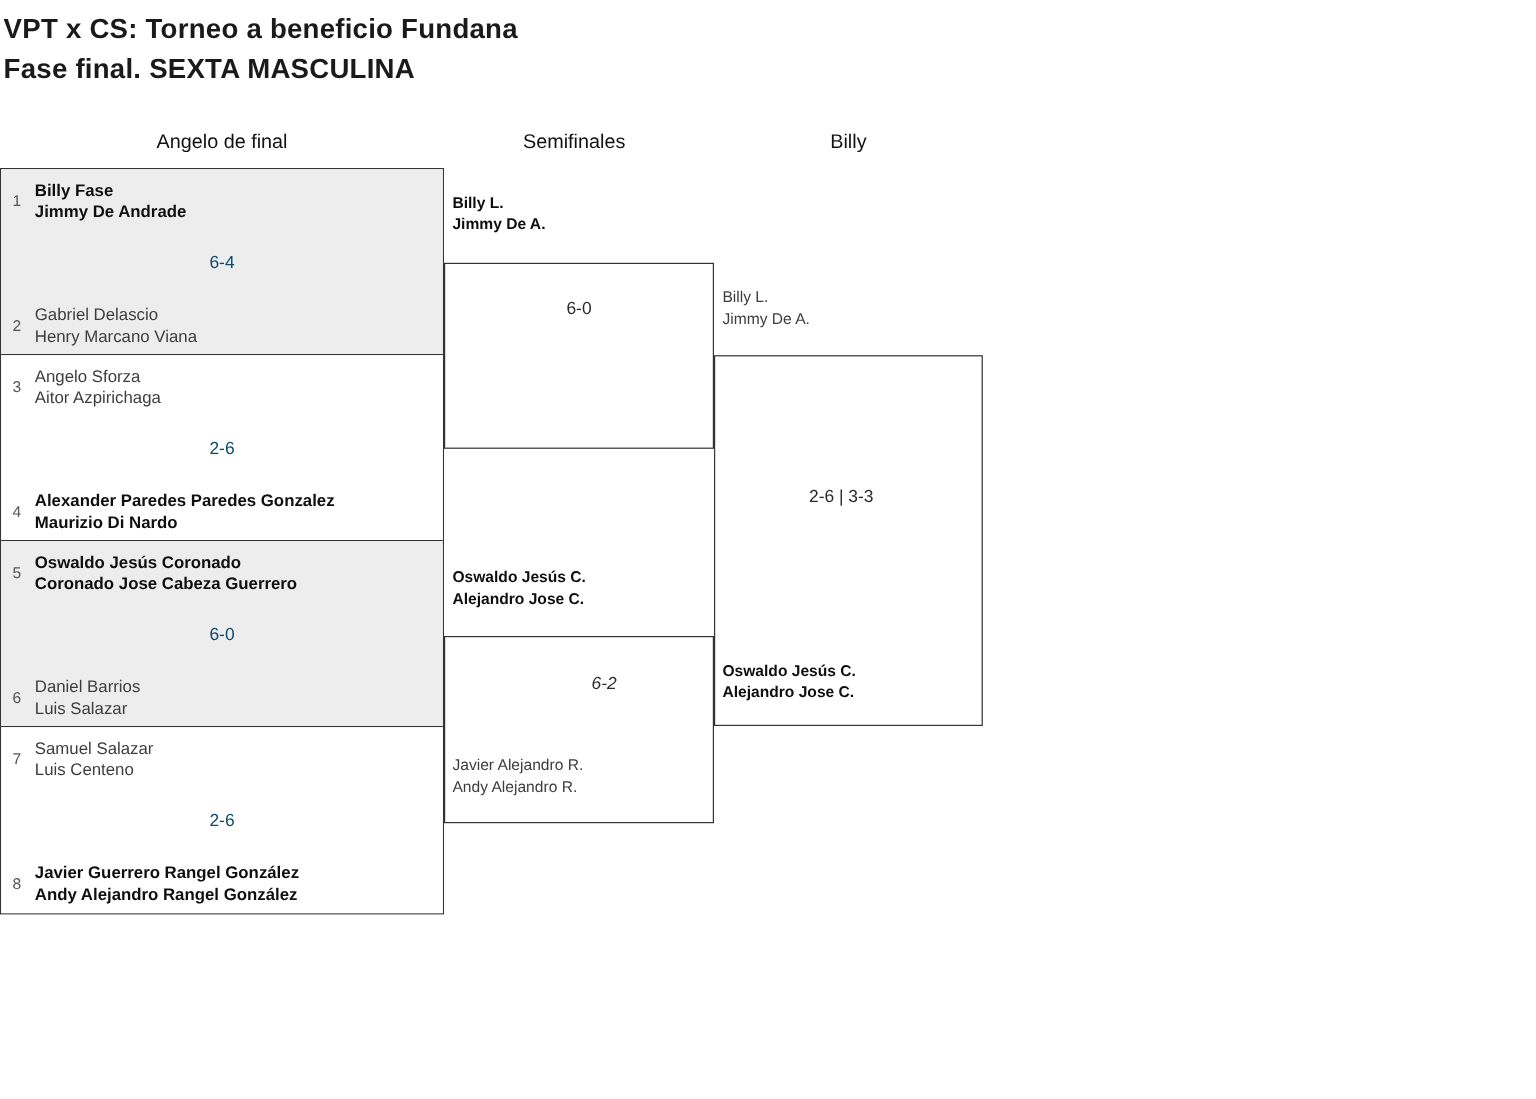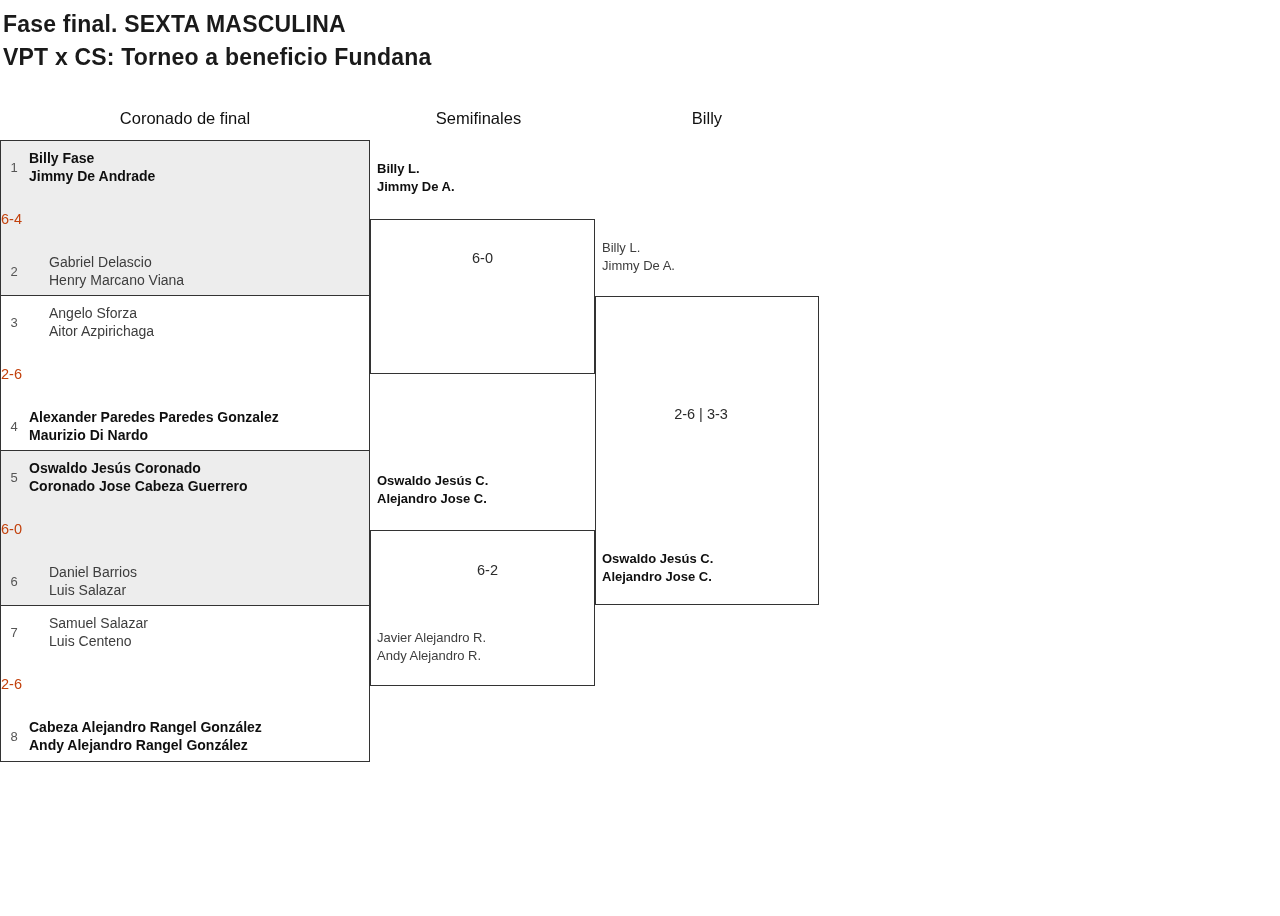"Fase final. SEXTA MASCULINA" div.title-line { order: before "VPT x CS: Torneo a" -> after "VPT x CS: Torneo a" }
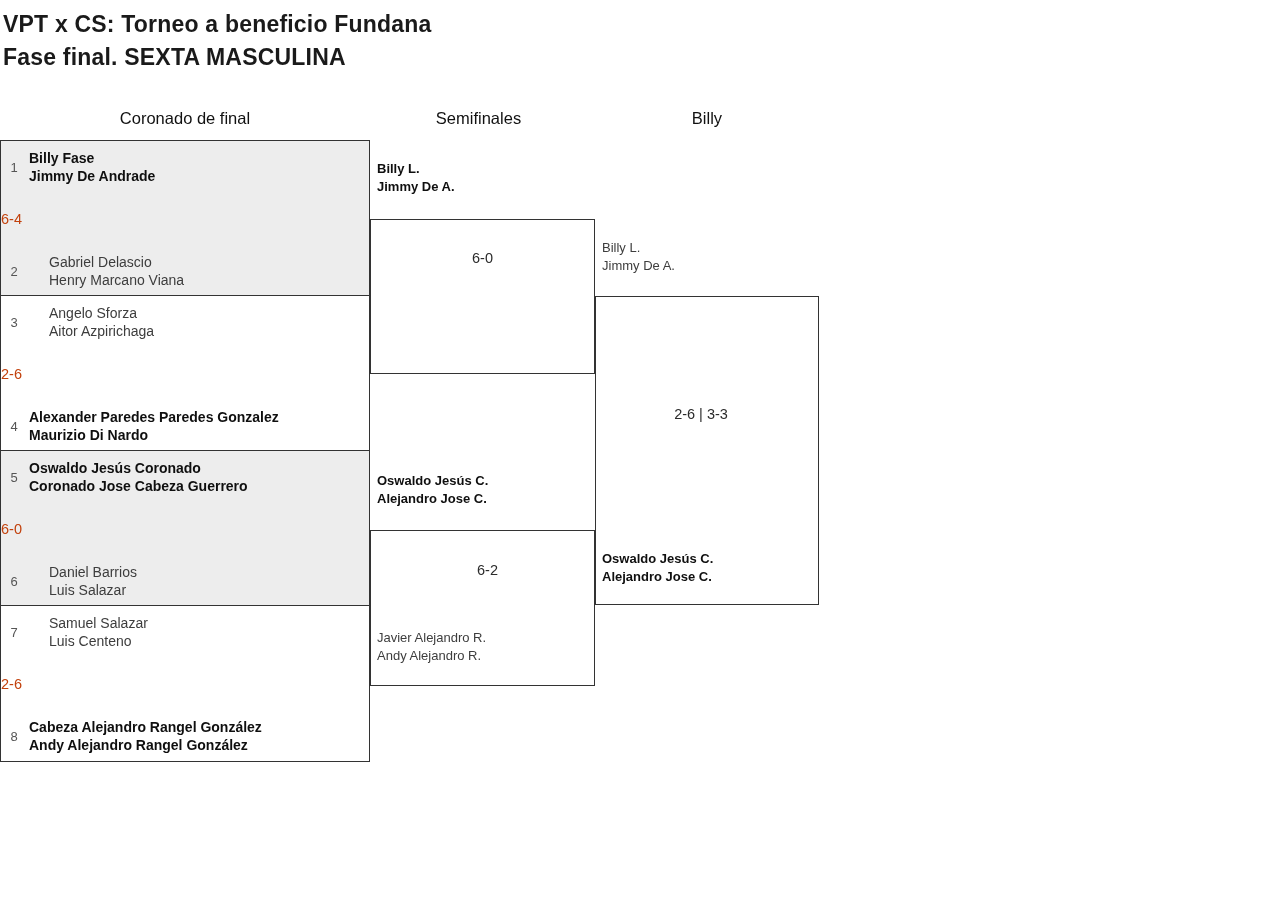"Coronado de final" div.col-header { text: Coronado -> Angelo }
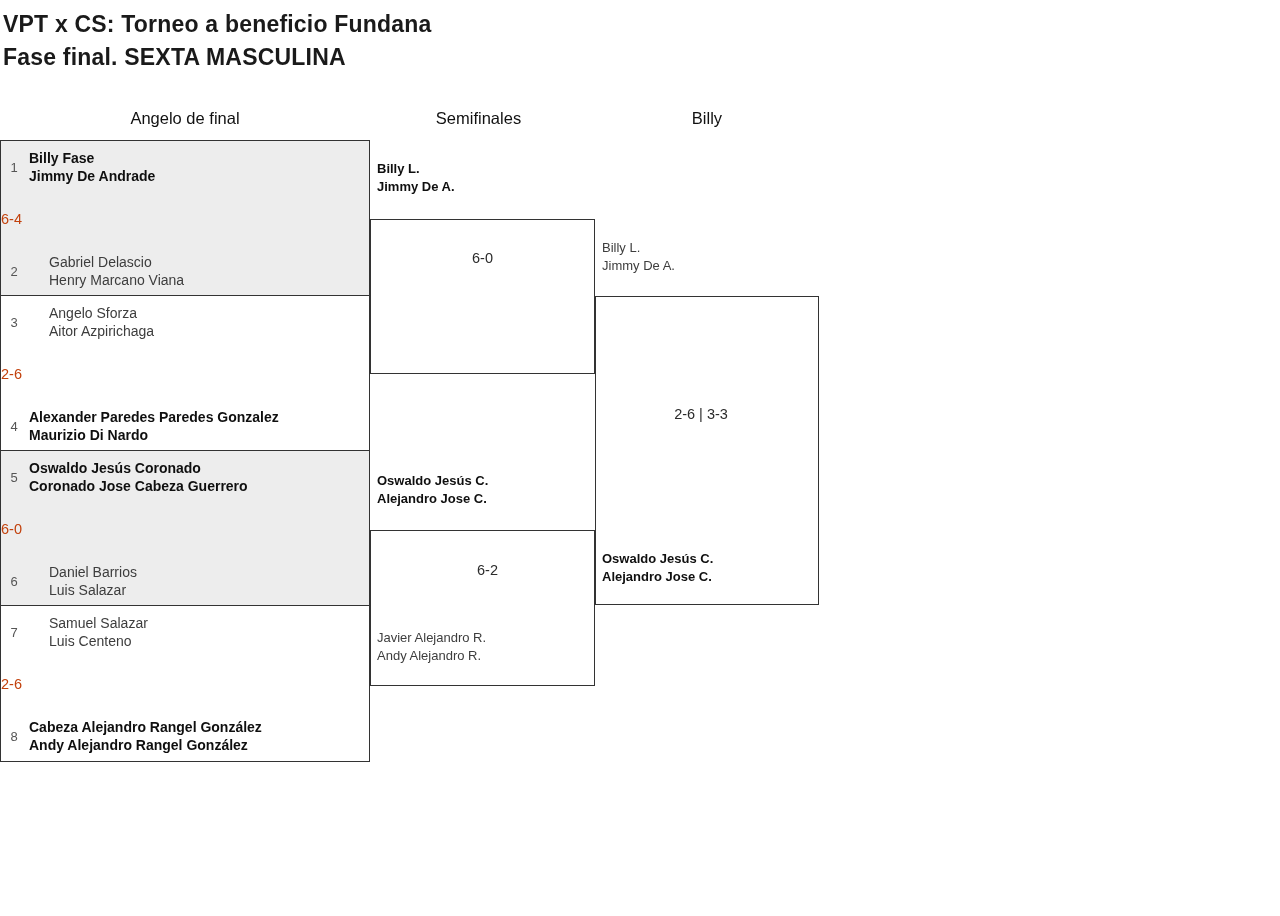"6-4" .qf-score { color: #c2410c -> #0c4a6e; text-align: none -> center }
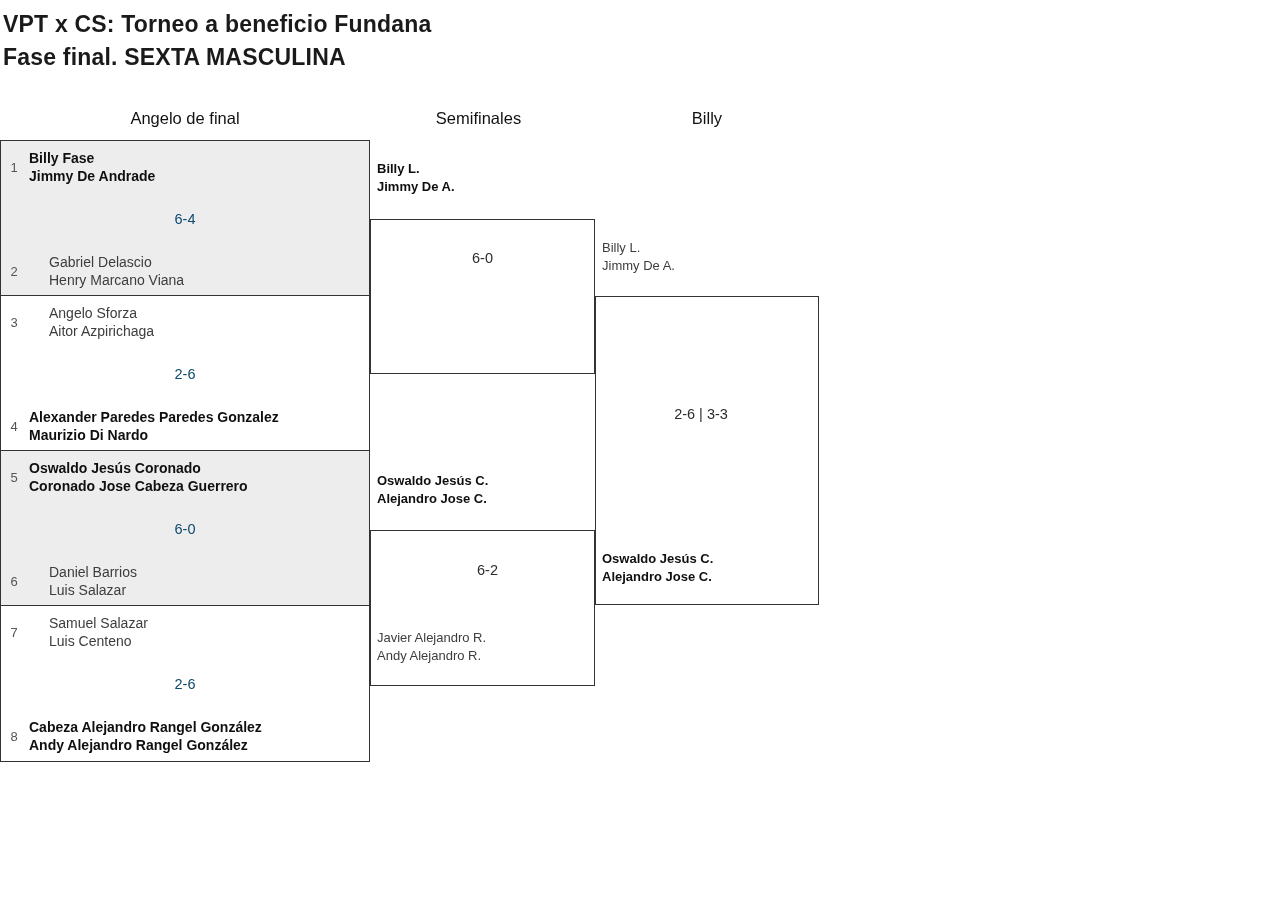"Gabriel Delascio" .names.loser { margin-left: 20px -> none }
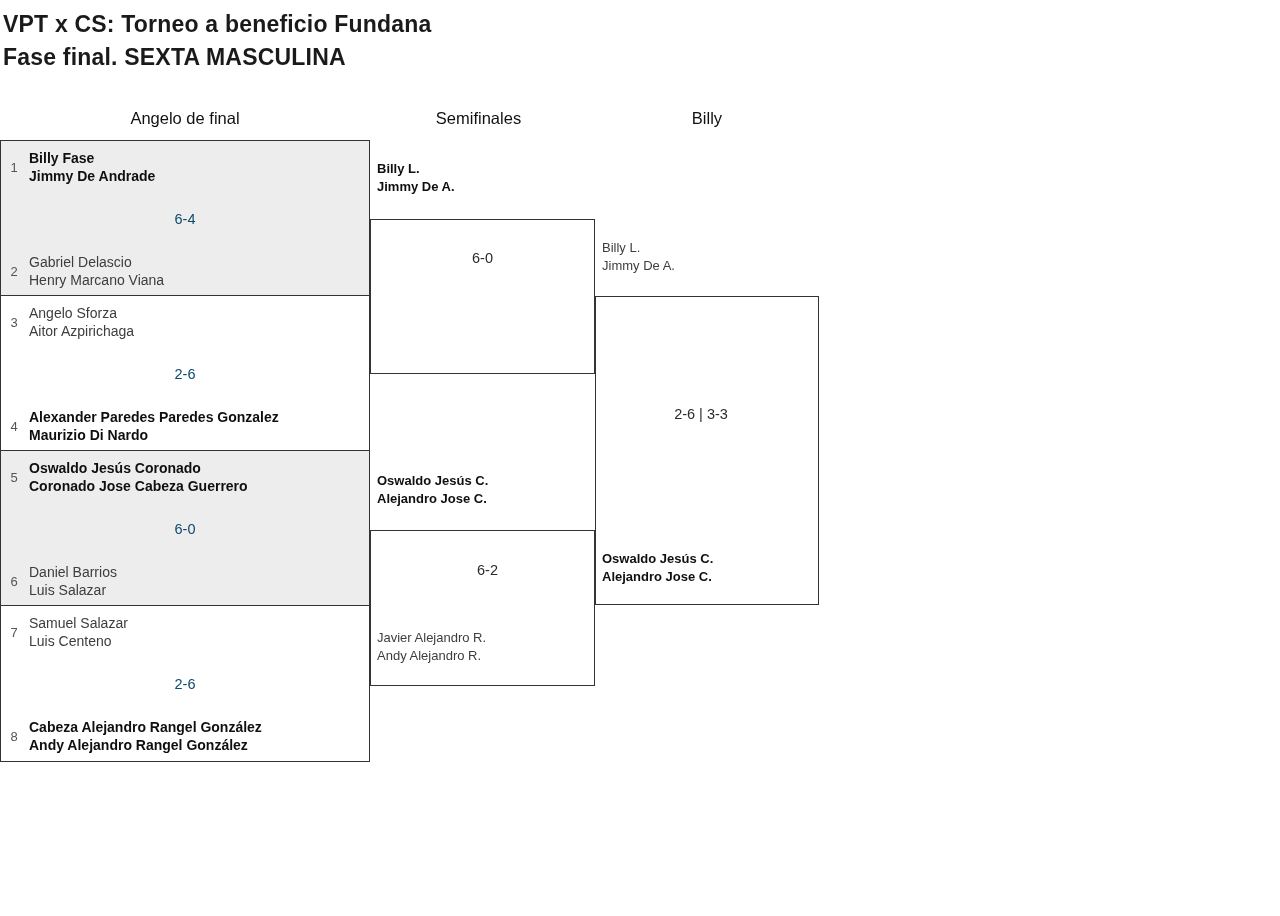"6-2" .sf2-score { font-style: none -> italic; left: 370px -> 386px }
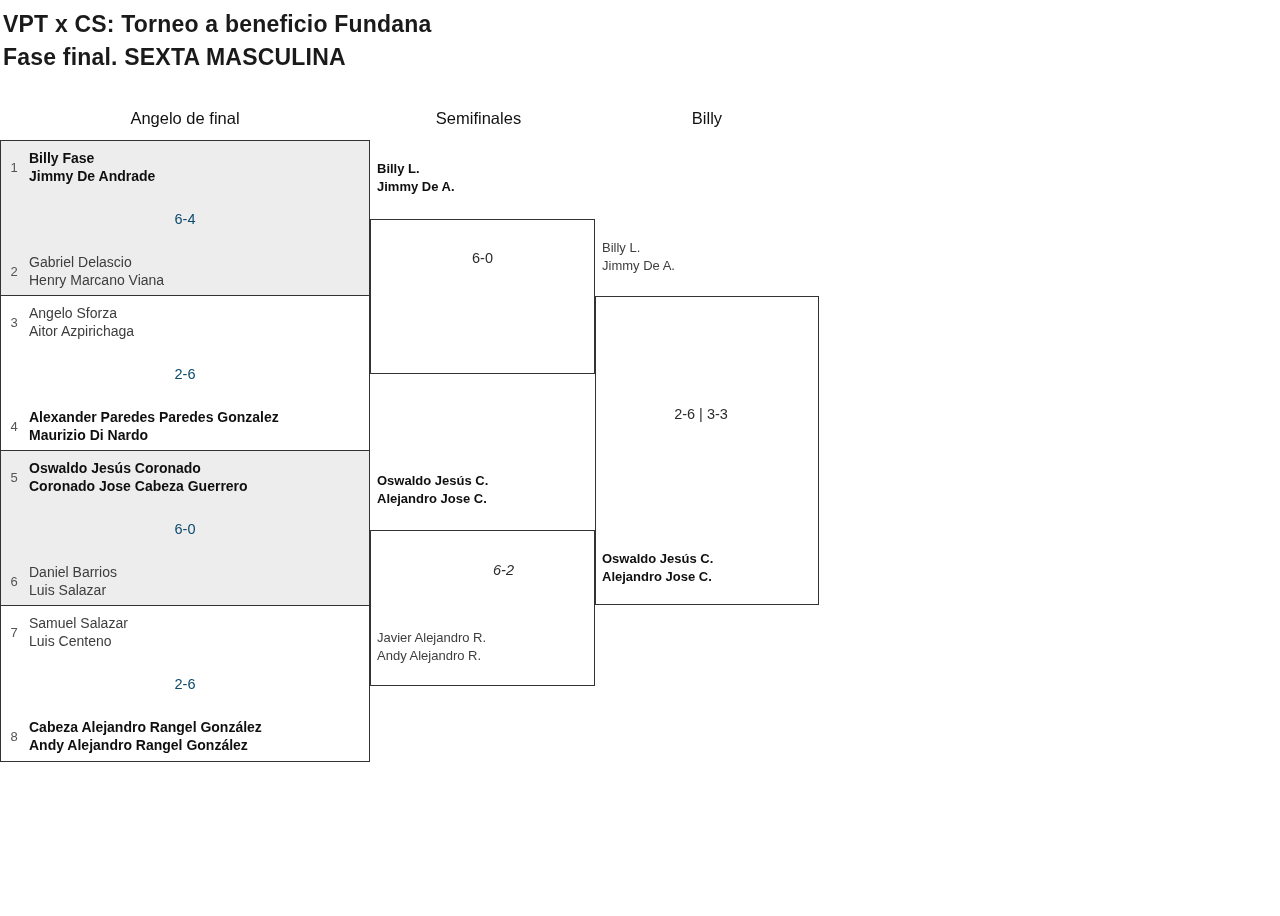"Cabeza Alejandro Rangel González" div { text: Cabeza Alejandro -> Javier Guerrero }
